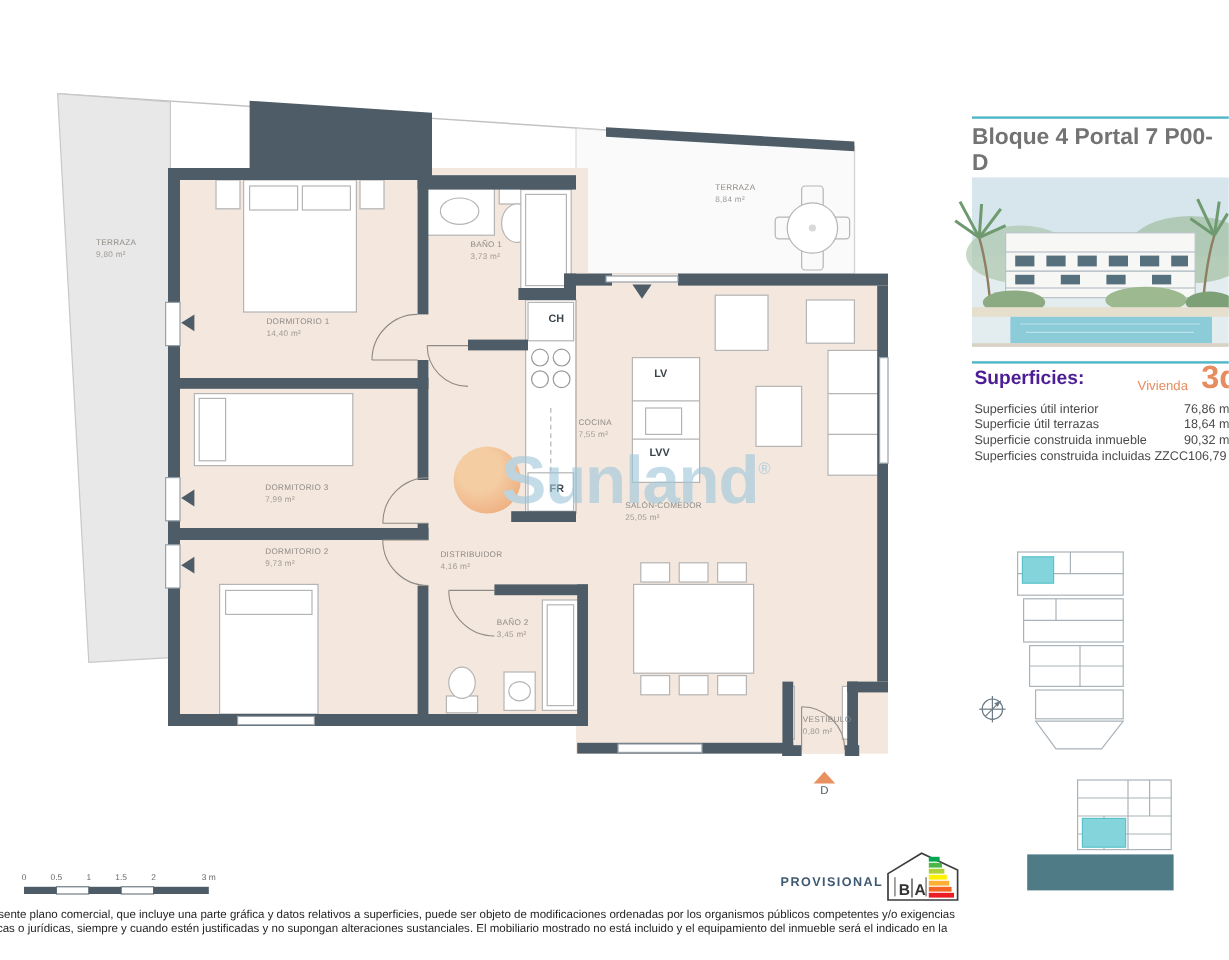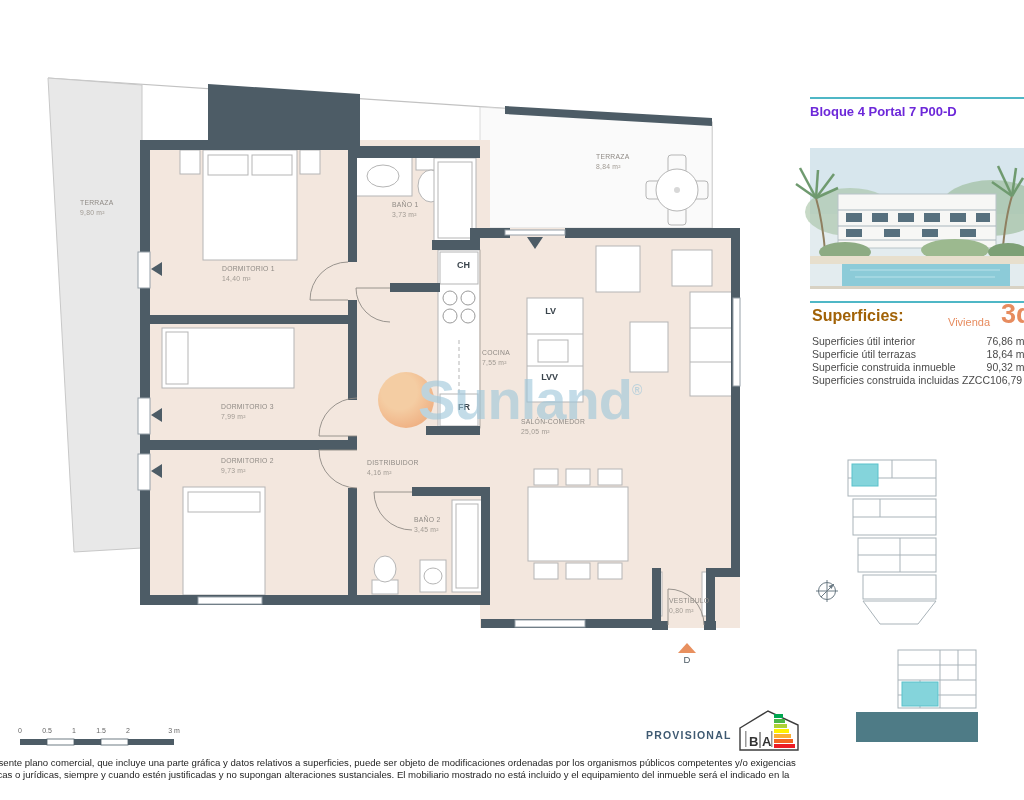"Bloque 4 Portal 7 P00-D" .ptitle { color: #6d28d9 -> #737373; font-size: 13px -> 19px }
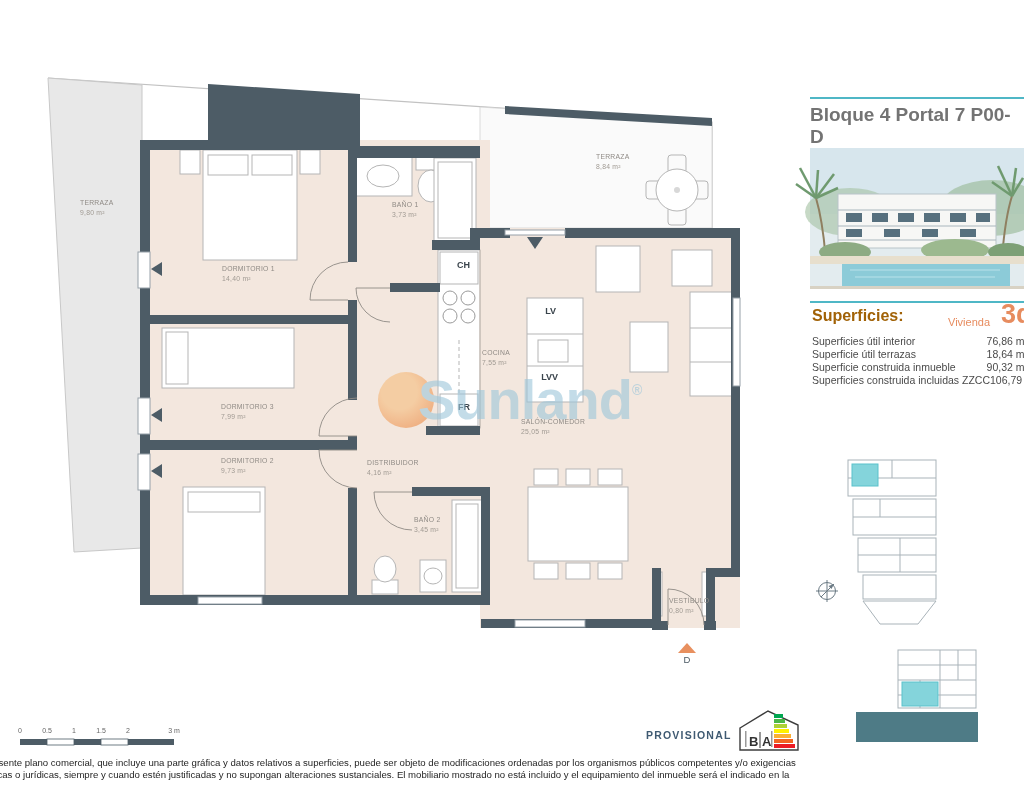"Superficies:" .sheading { color: #a16207 -> #4c1d95 }
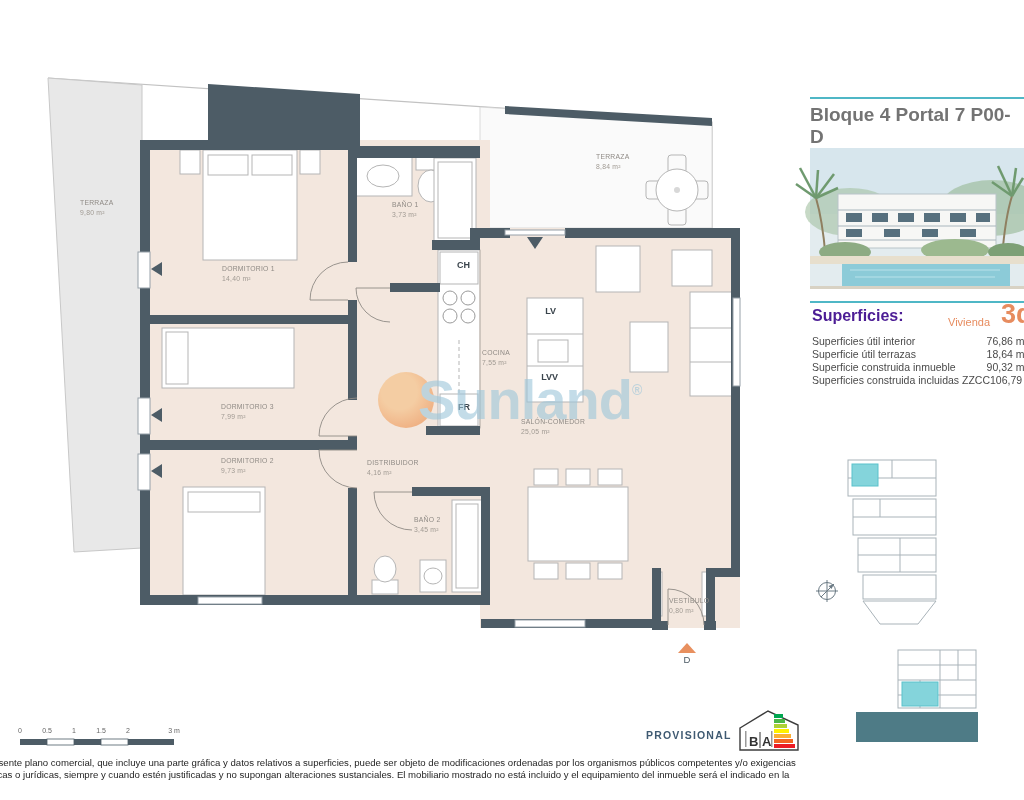"PROVISIONAL" .provisional { text-align: none -> right }
